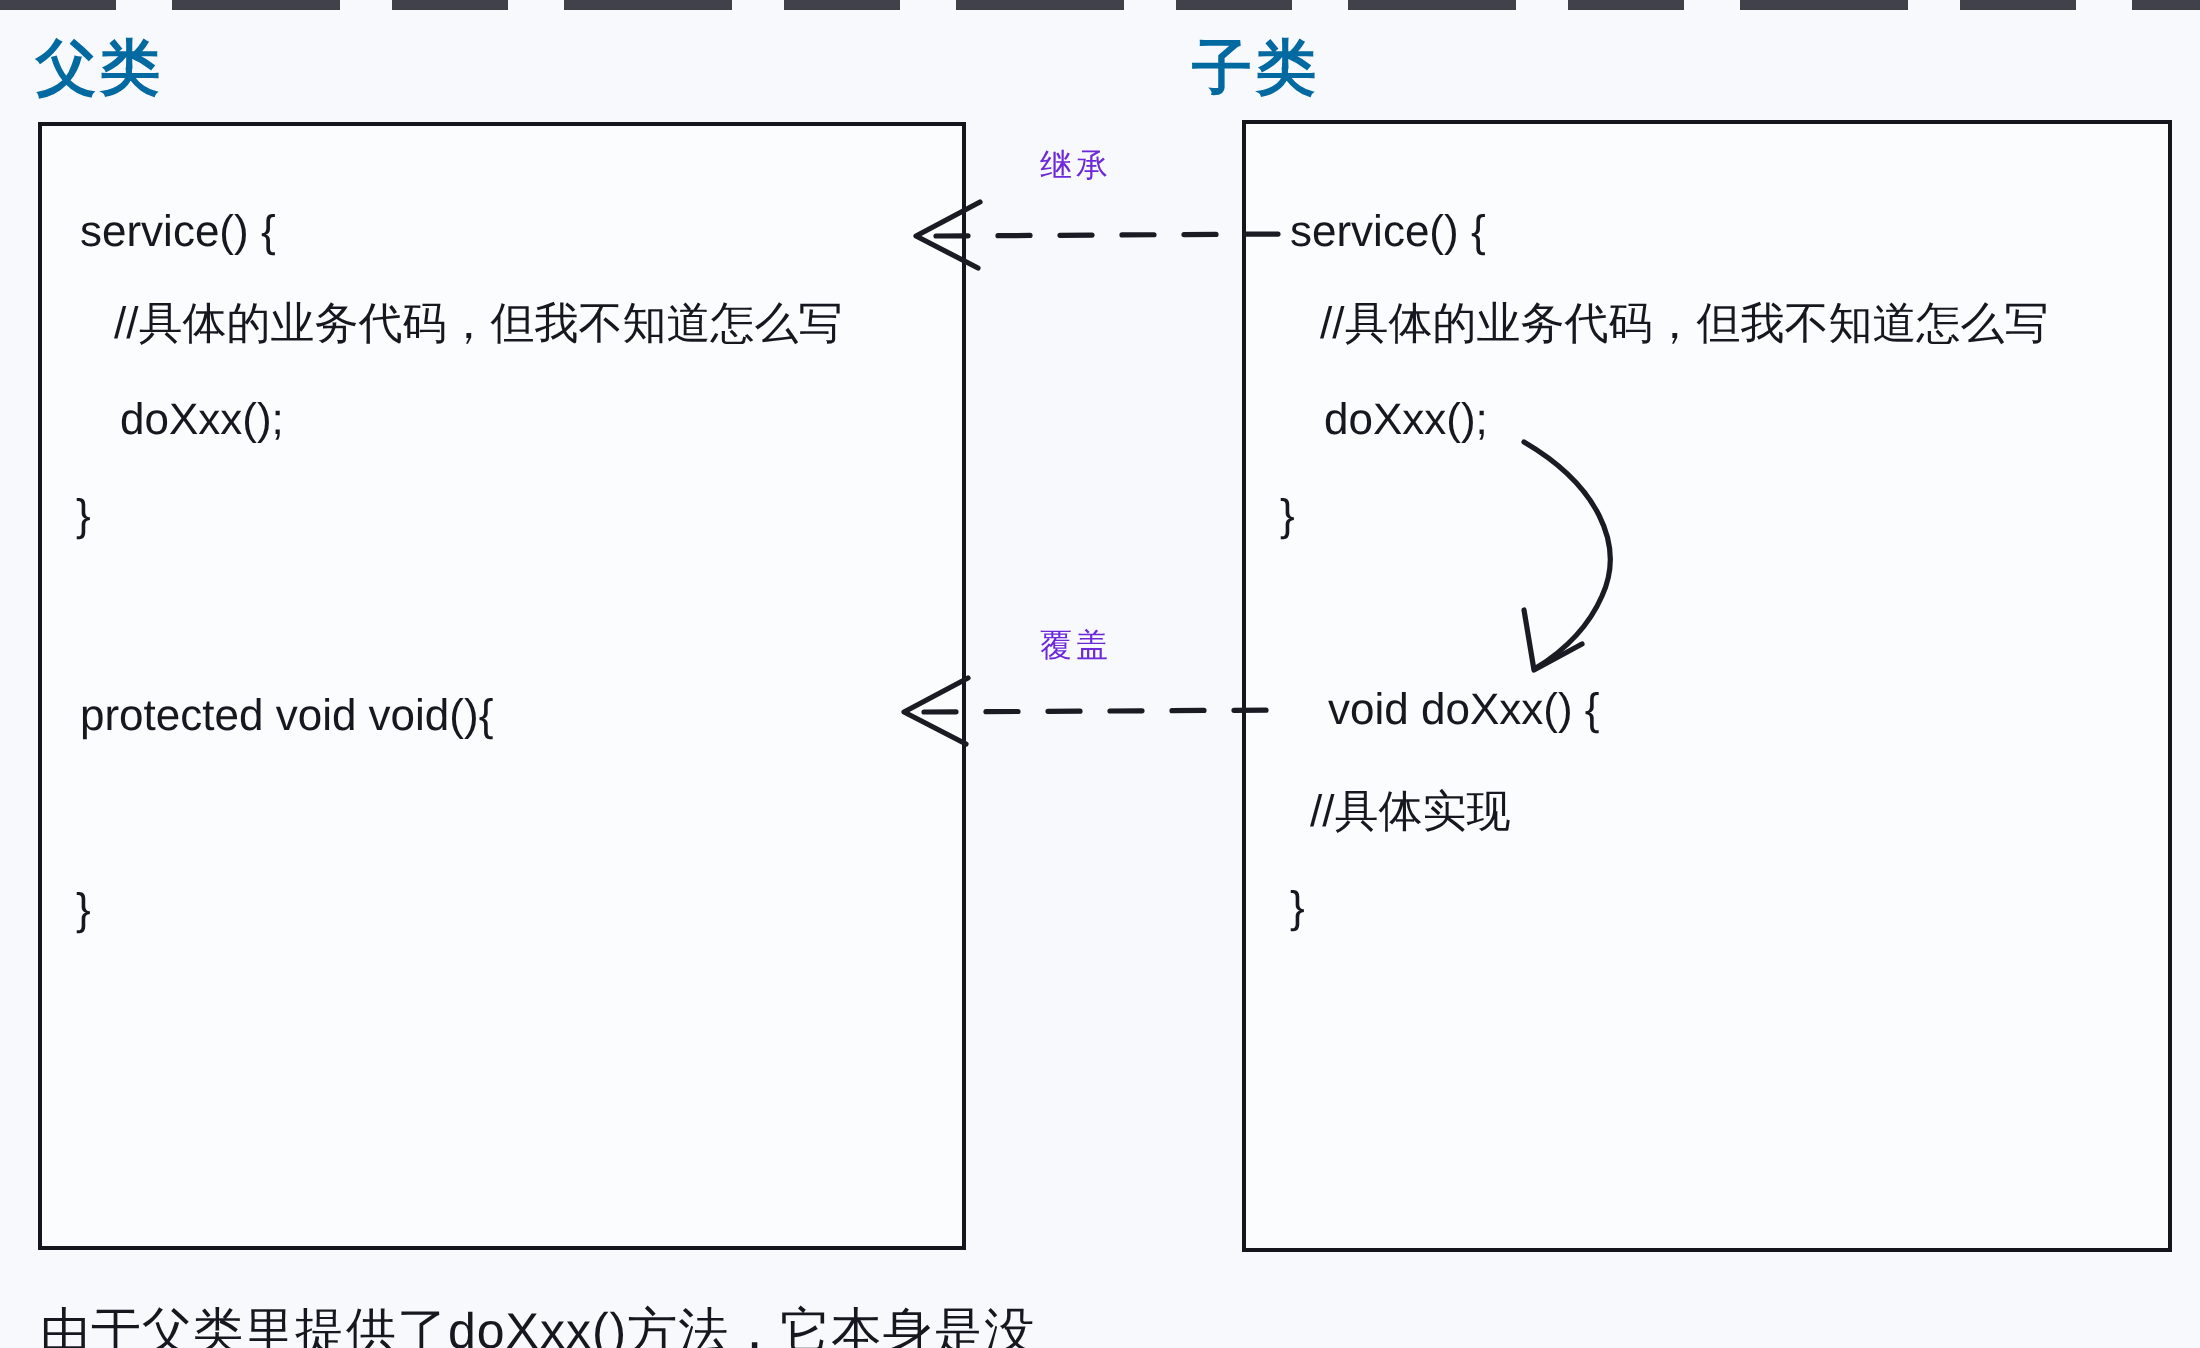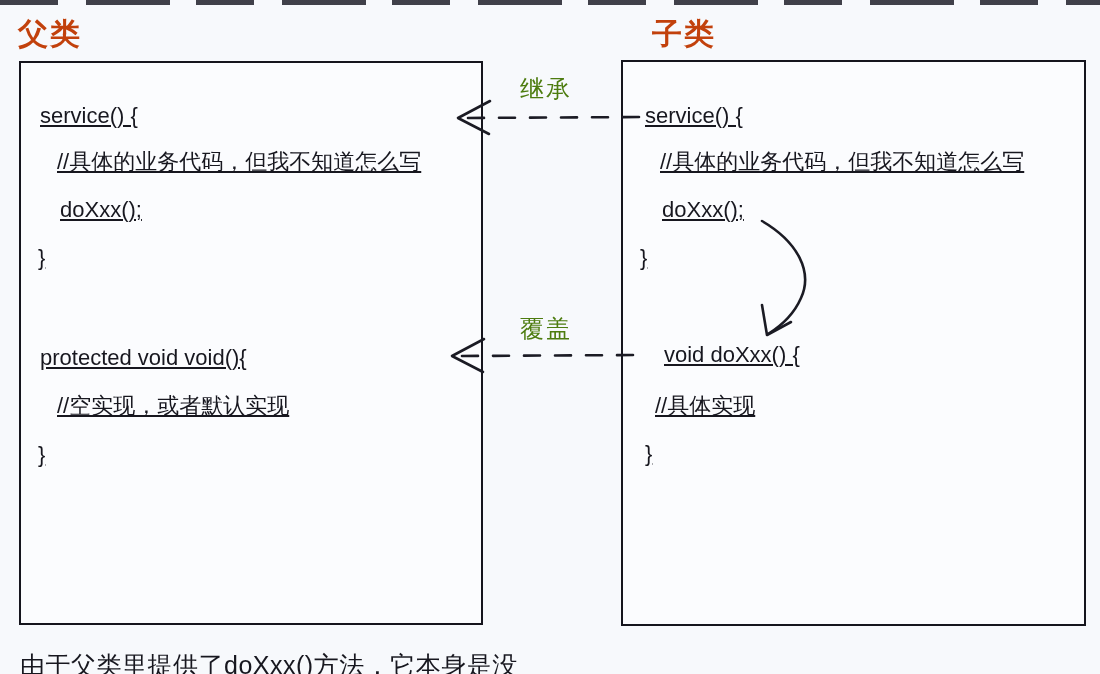"父类" .class-title { color: #c2410c -> #0369a1 }
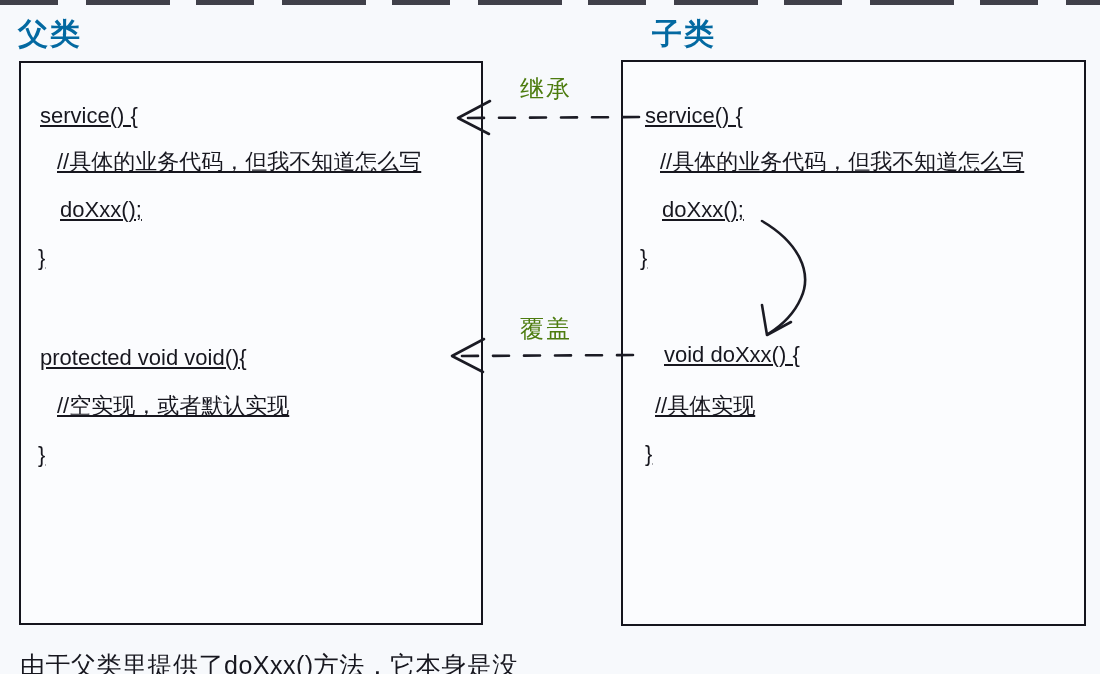"子类" .title-child { left: 652px -> 596px }
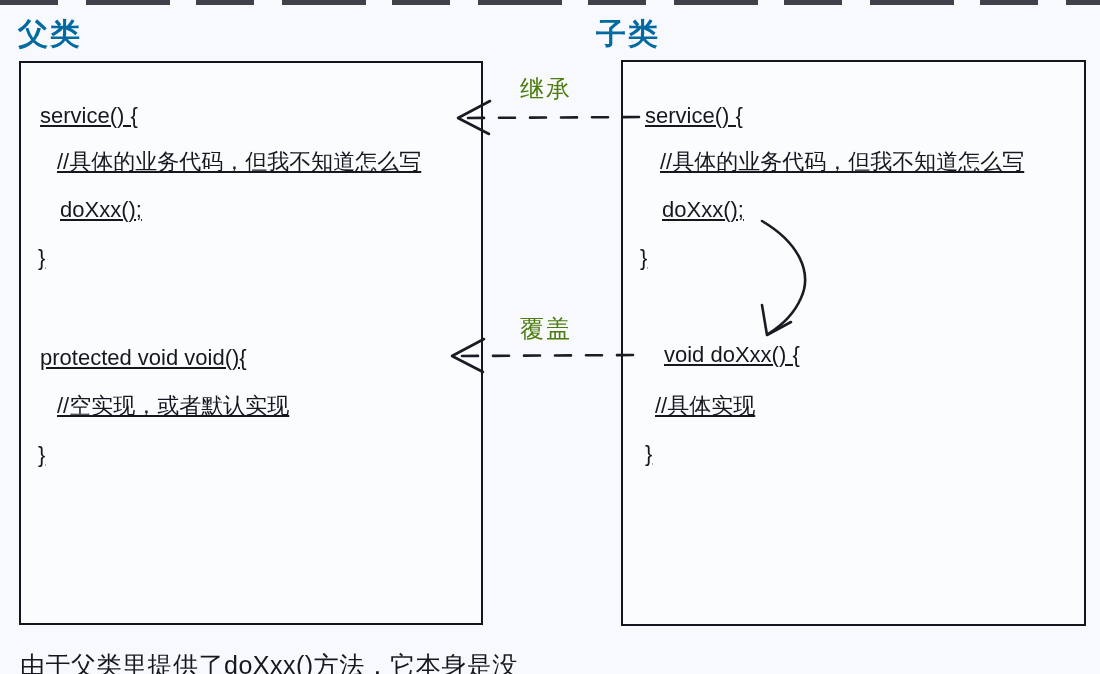"继承" .arrow-label { color: #4d7c0f -> #6d28d9; font-size: 24px -> 16px }
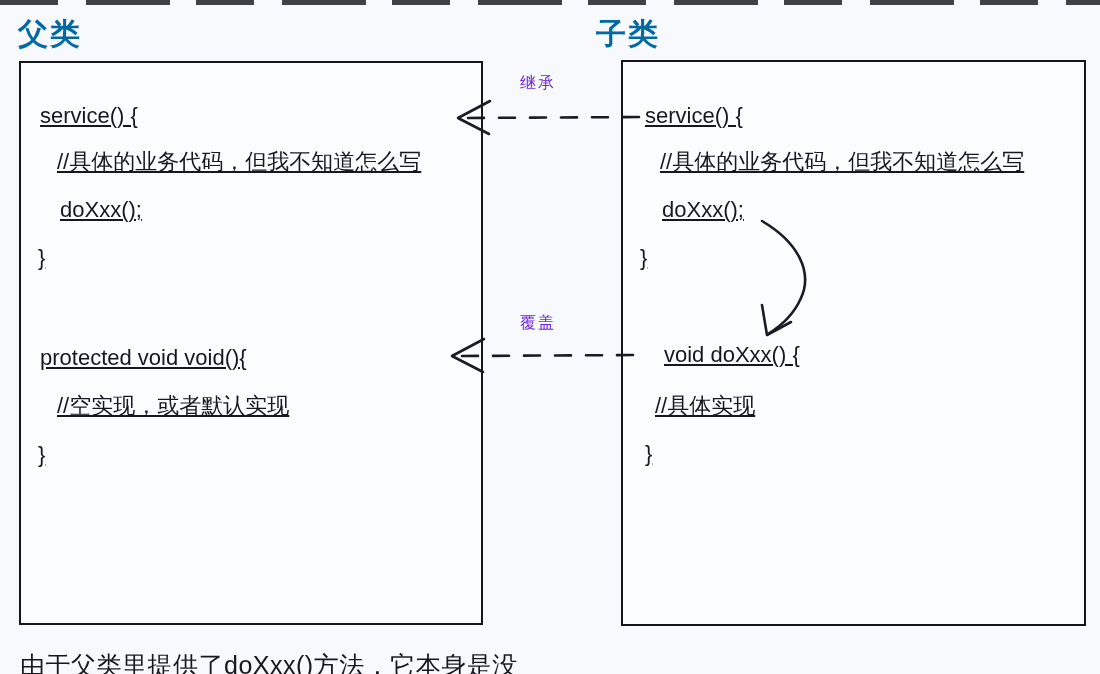"service() {" .code-line { text-decoration: underline -> none }
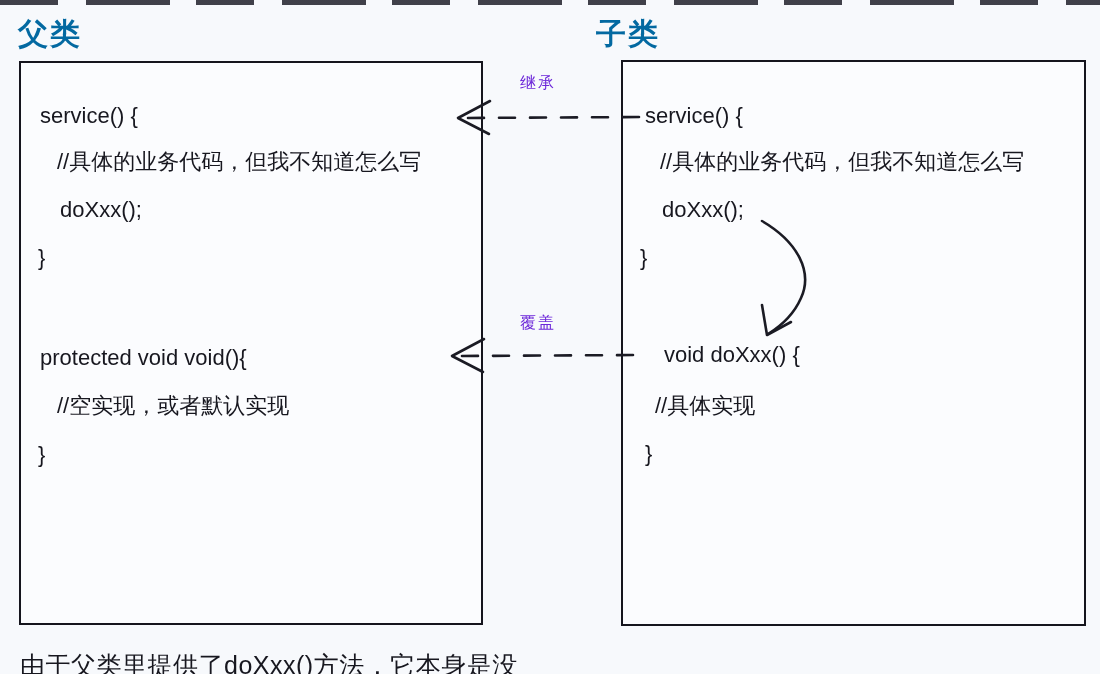"//空实现，或者默认实现" div.code-line { html: <div>//空实现，或者默认实现</div> -> none }
